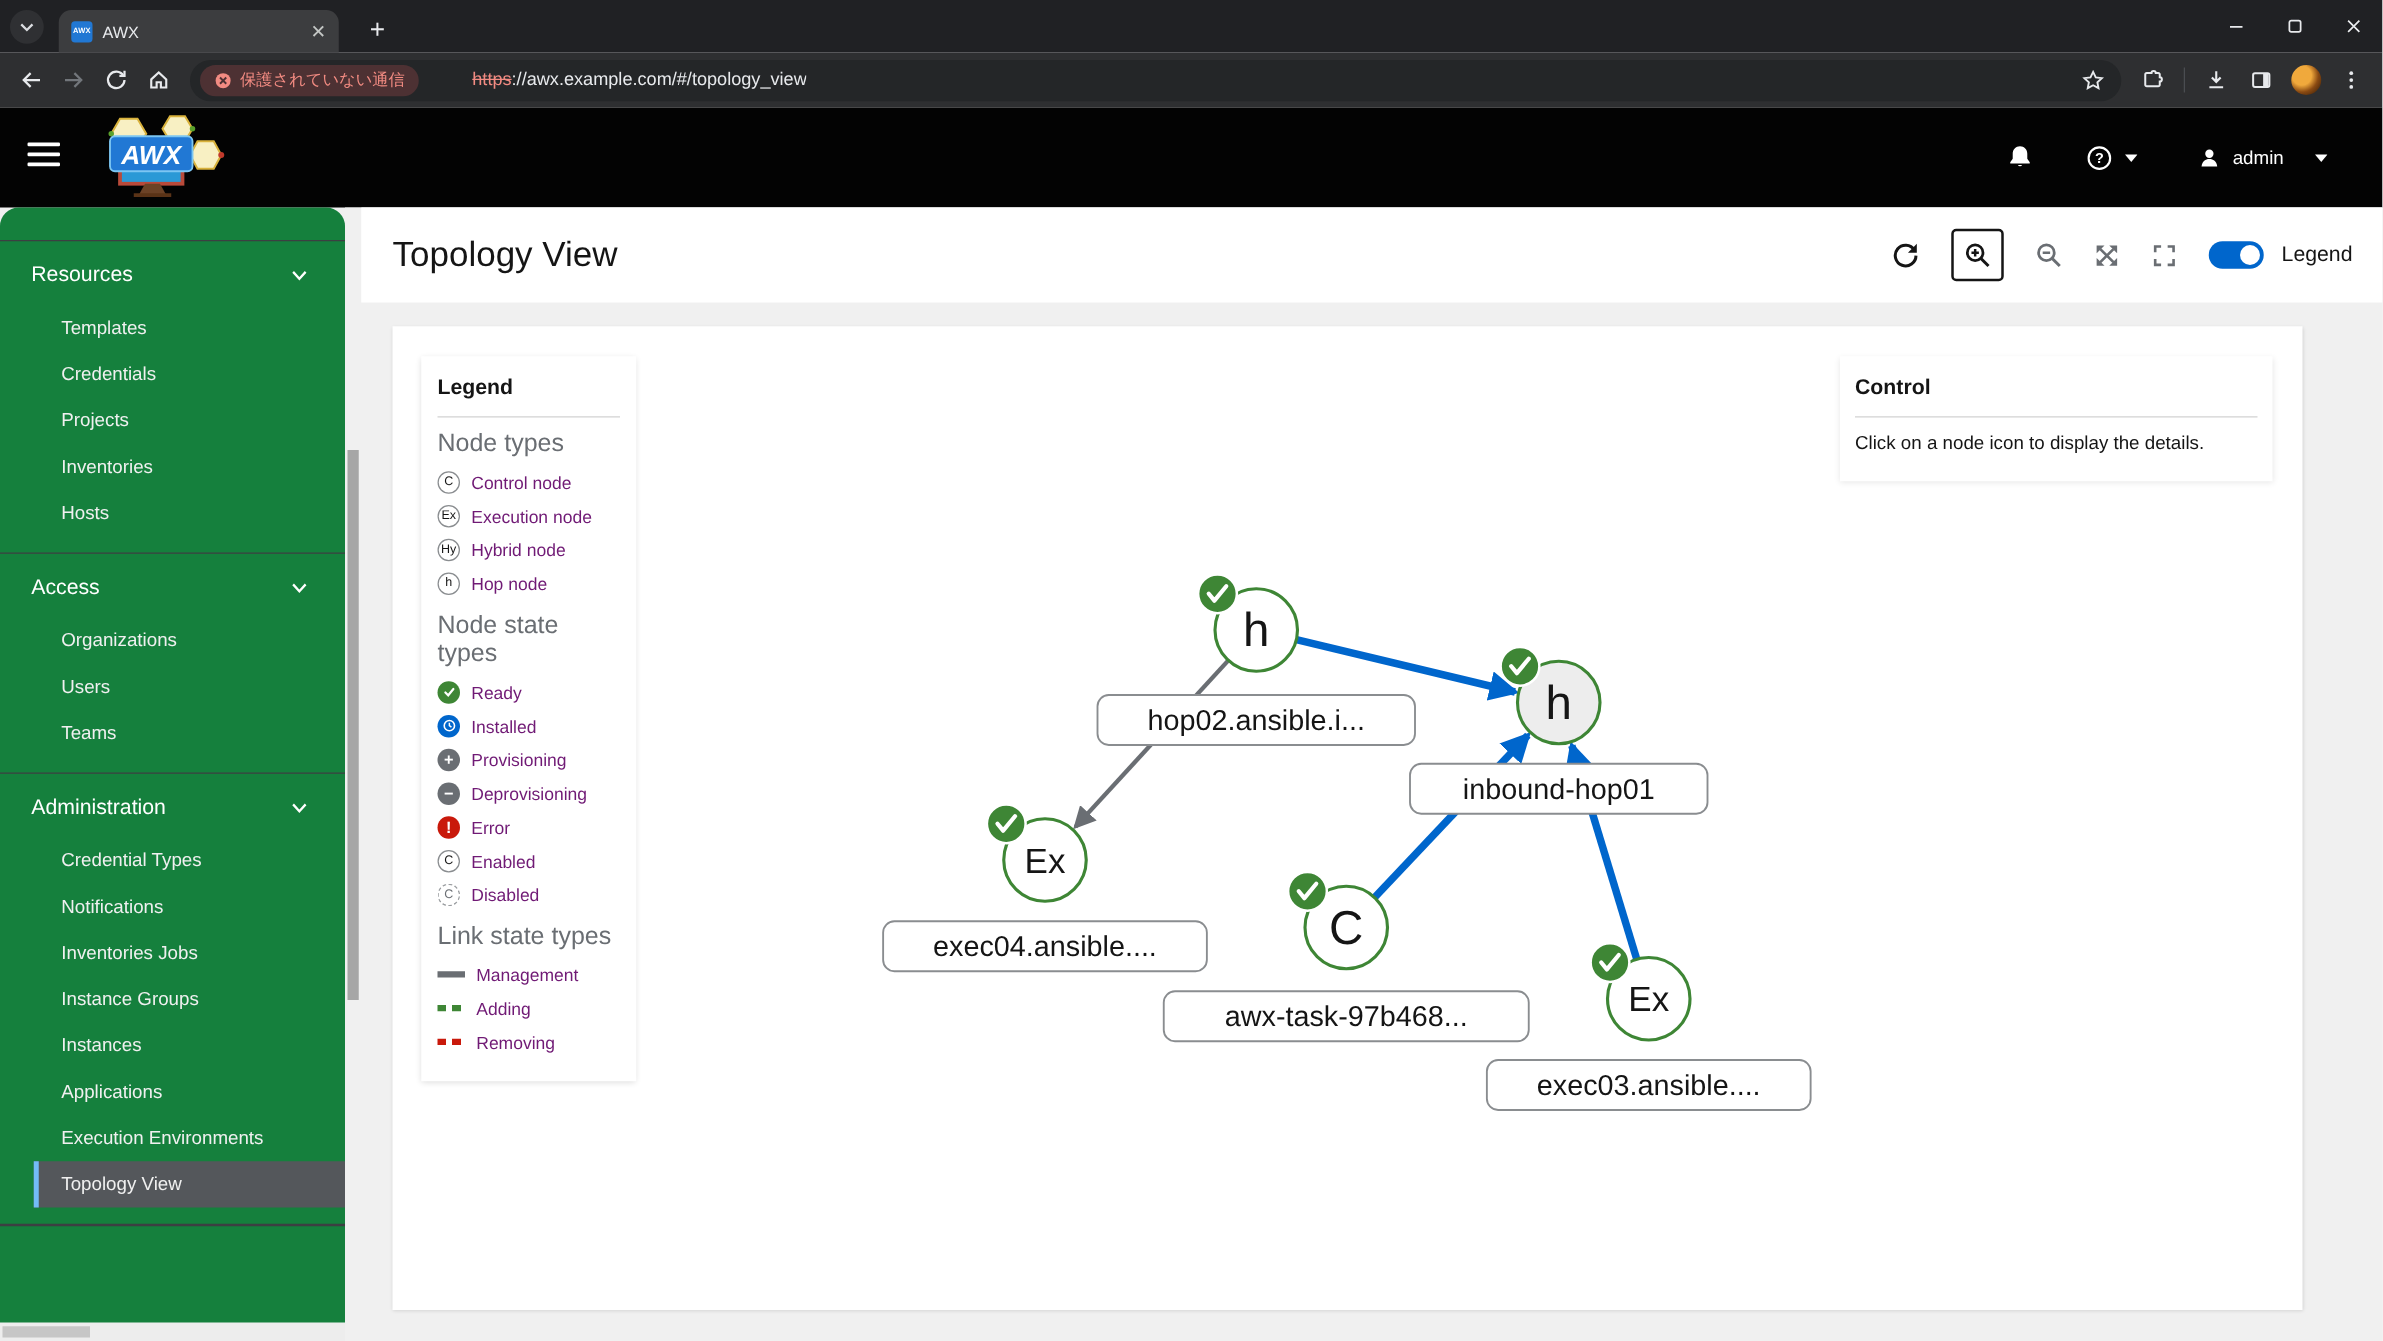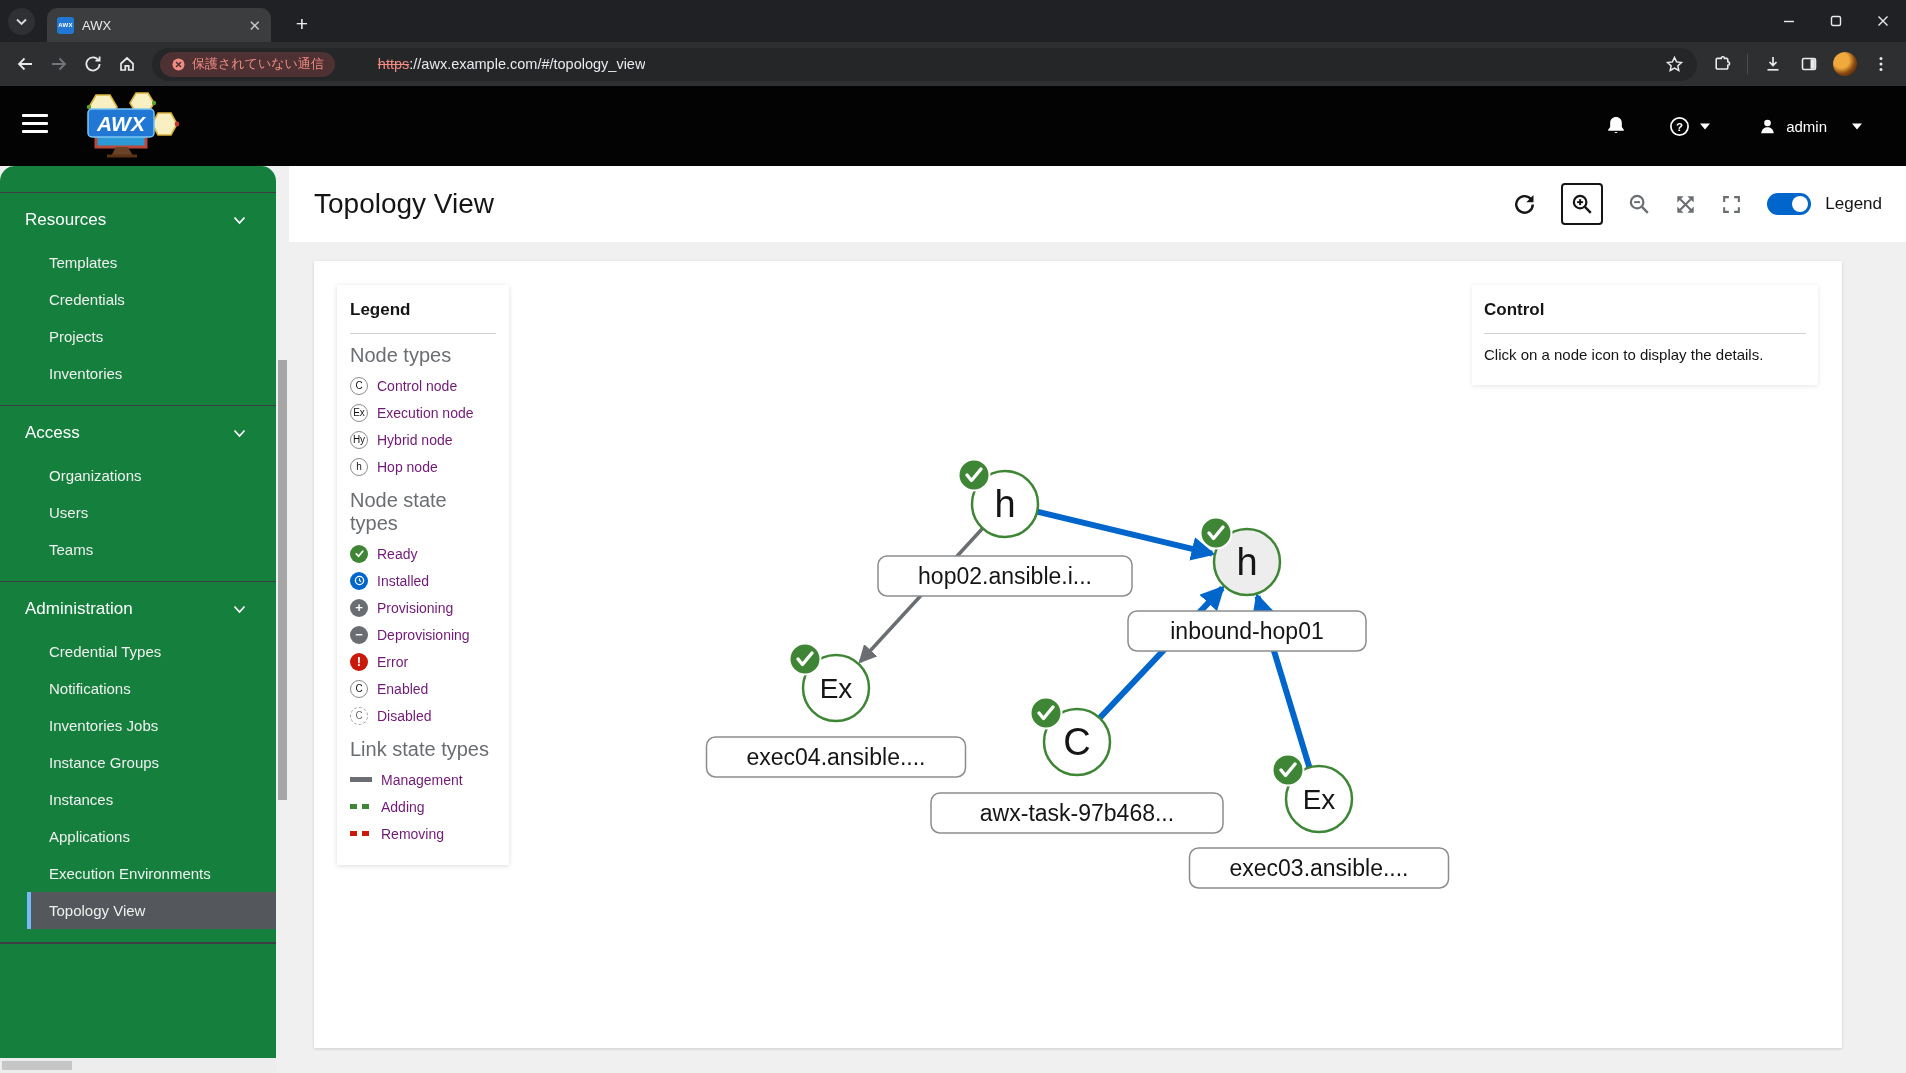"Hosts" div.nav-item { html: none -> <div>Hosts</div> }
